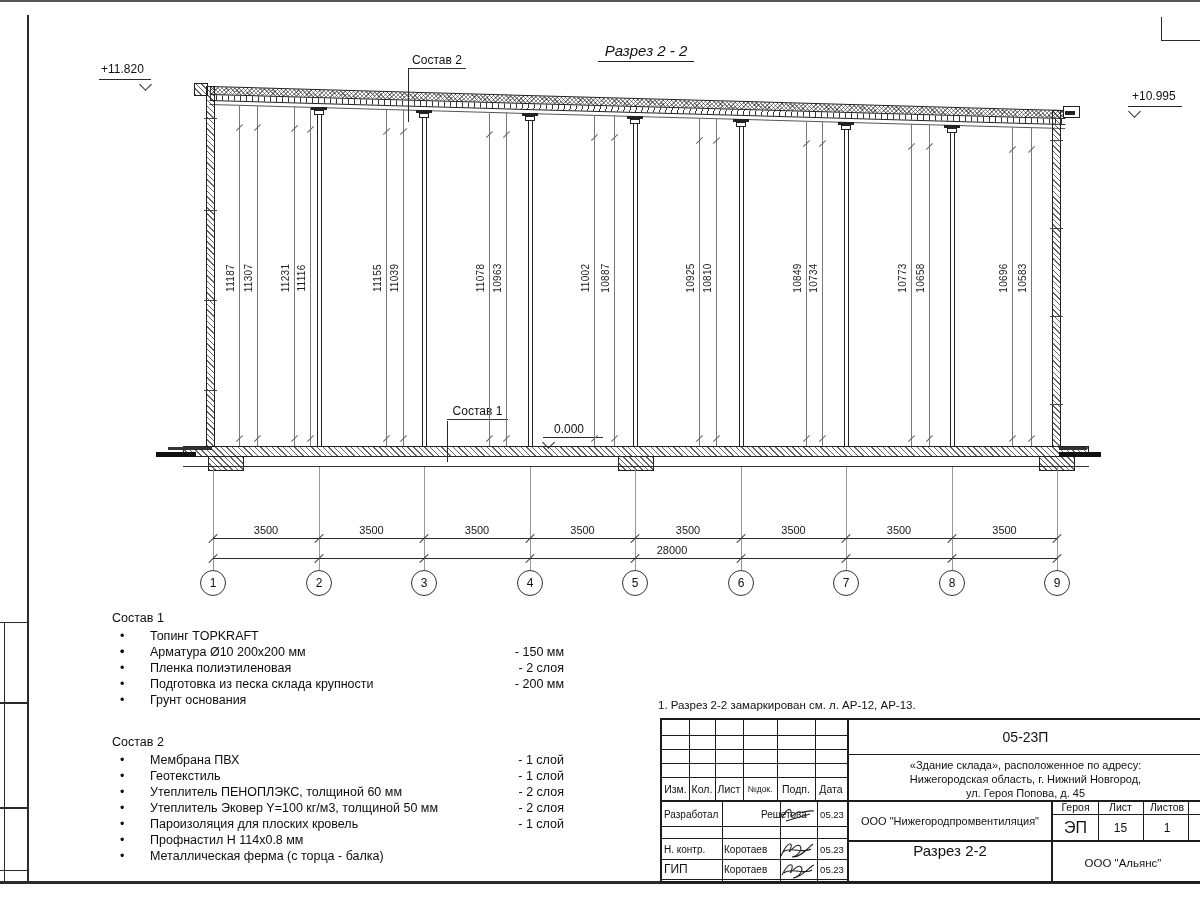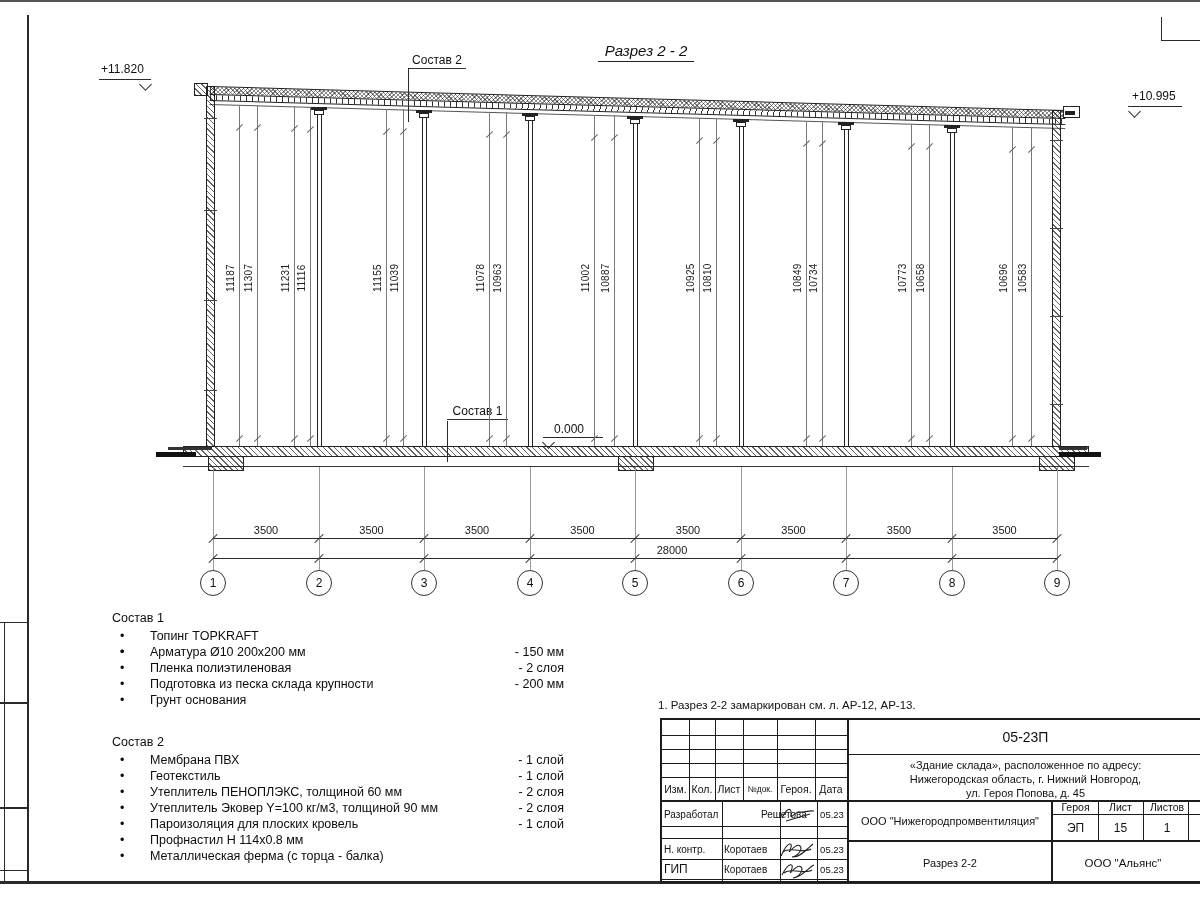"Героя." div.tbc { text: Героя -> Подп }
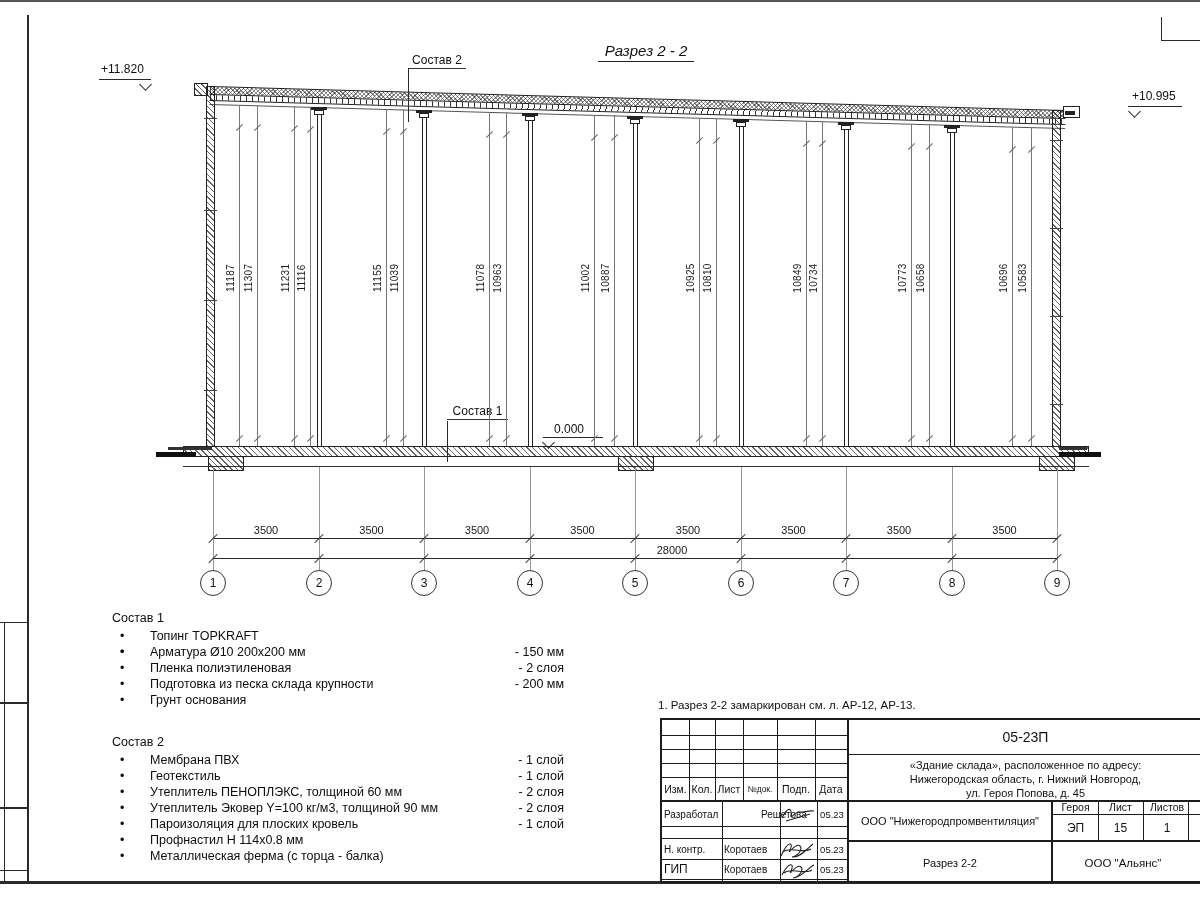"Утеплитель Эковер Y=100 кг/м3, толщиной" span { text: 90 -> 50 }
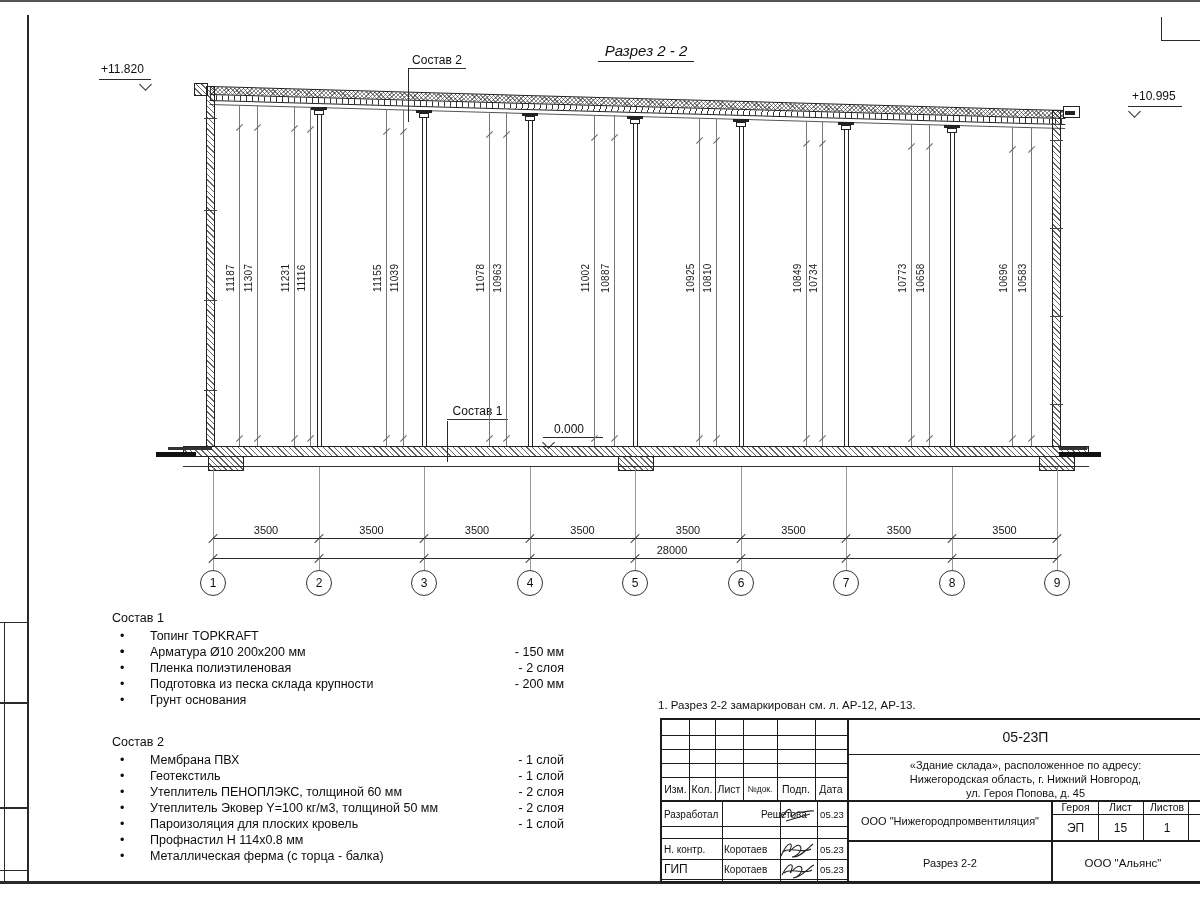"ЭП" div.tbc { font-size: 12px -> 16px }
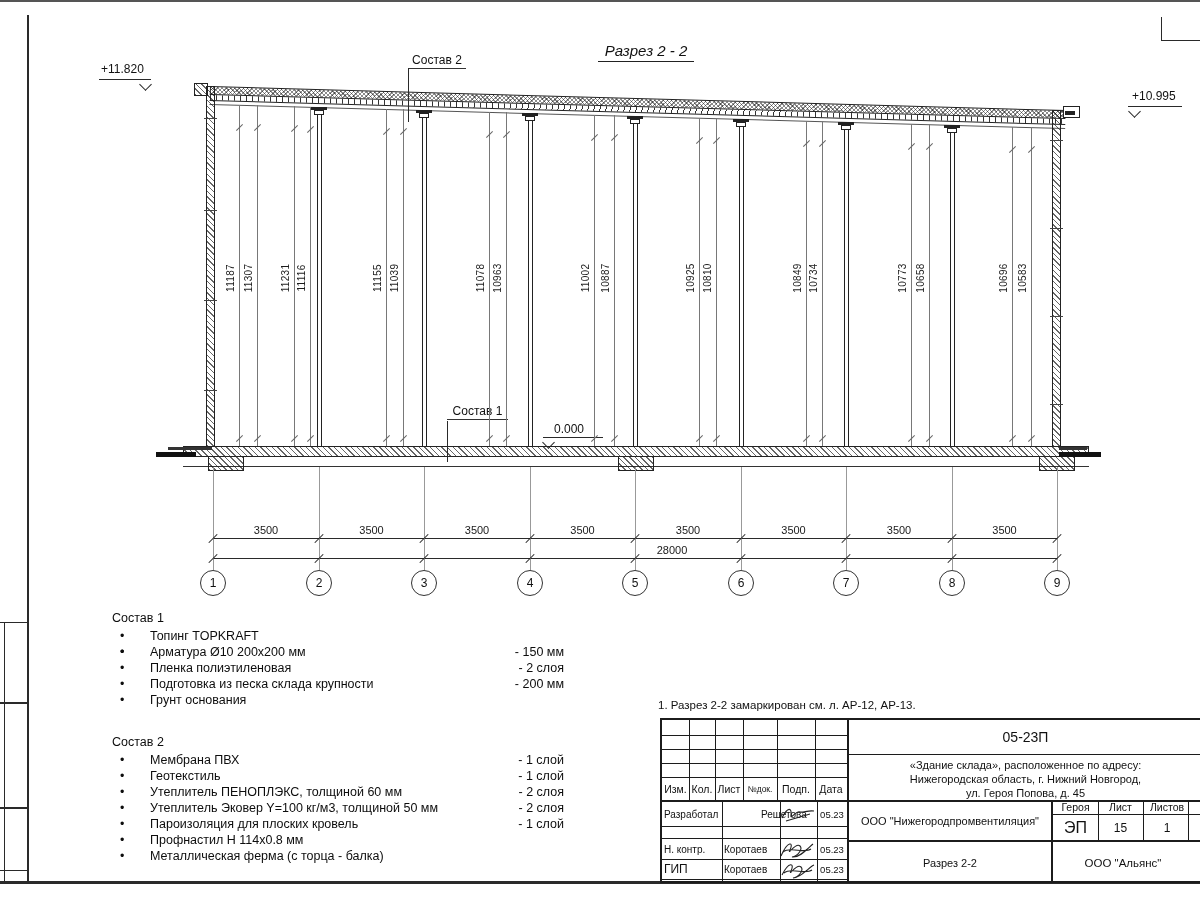"Разрез 2-2" div.tbc { font-size: 11px -> 15px; top: 122px -> 110px }
